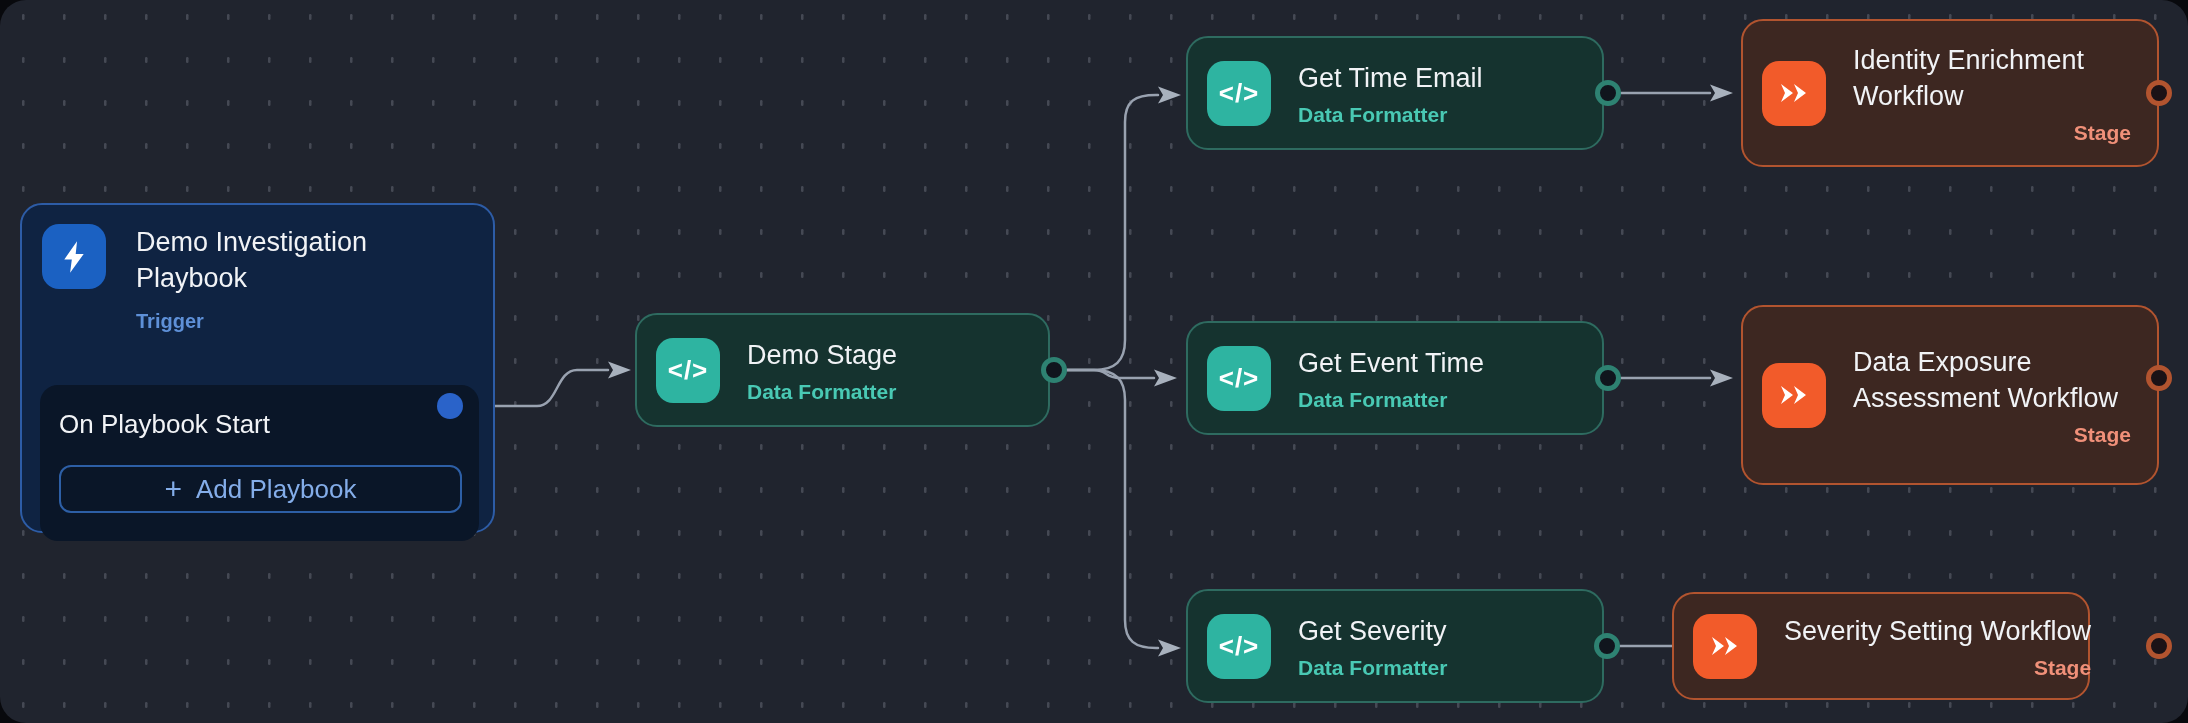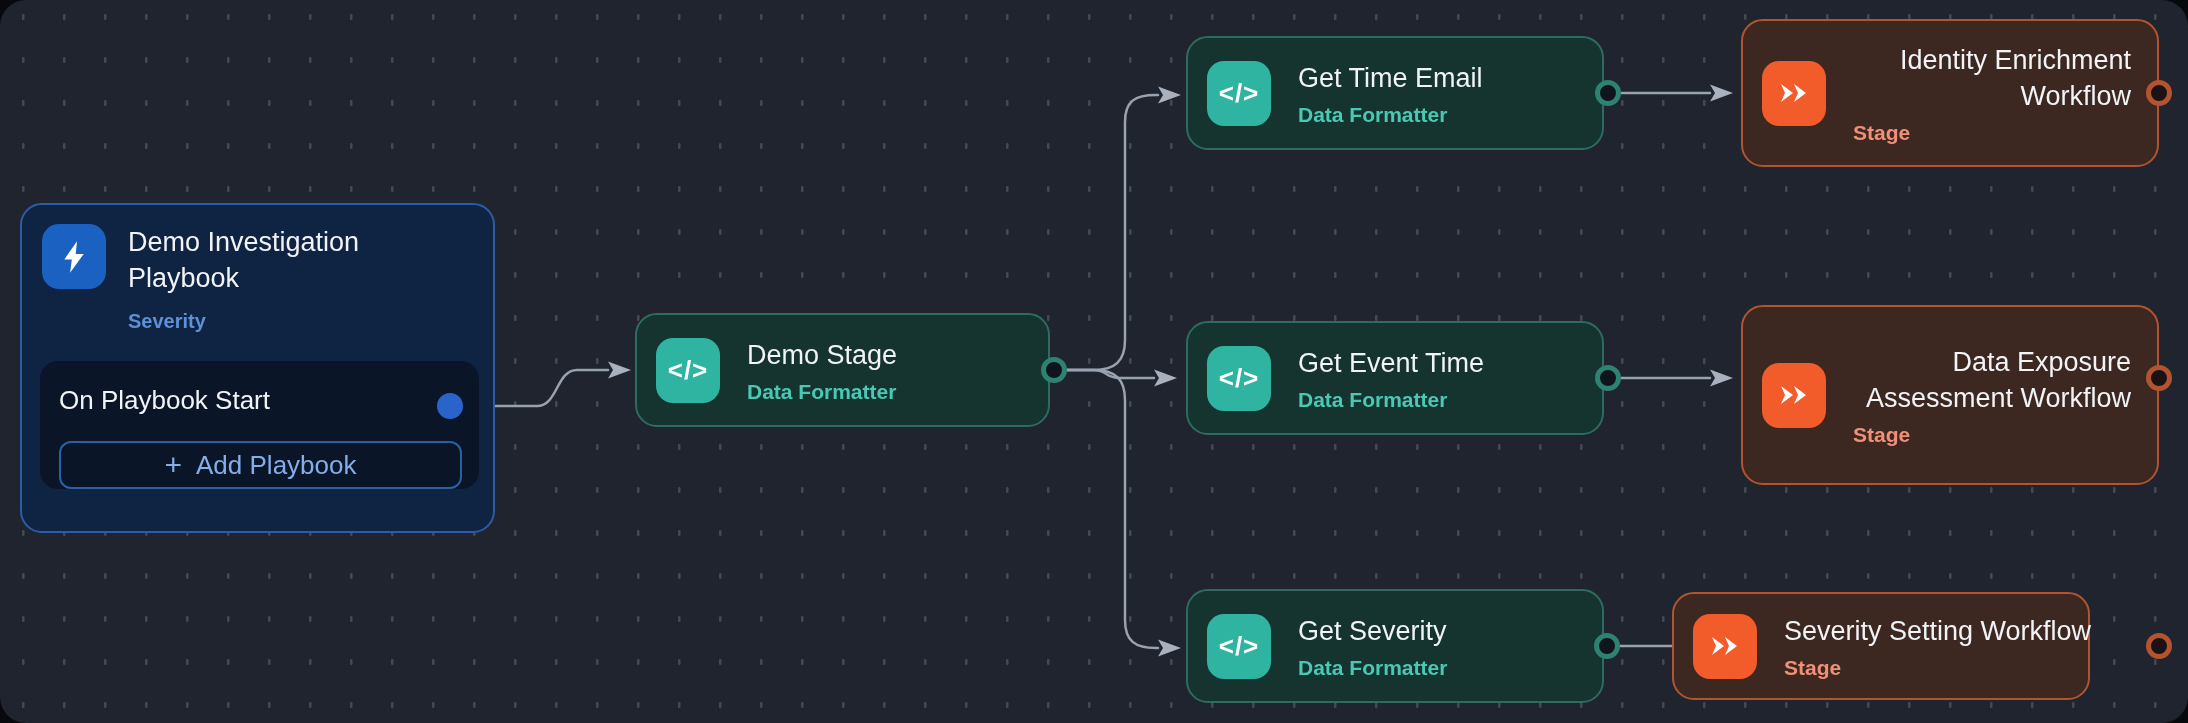"Identity Enrichment Workflow" .stageNode .node-title { text-align: right -> none }
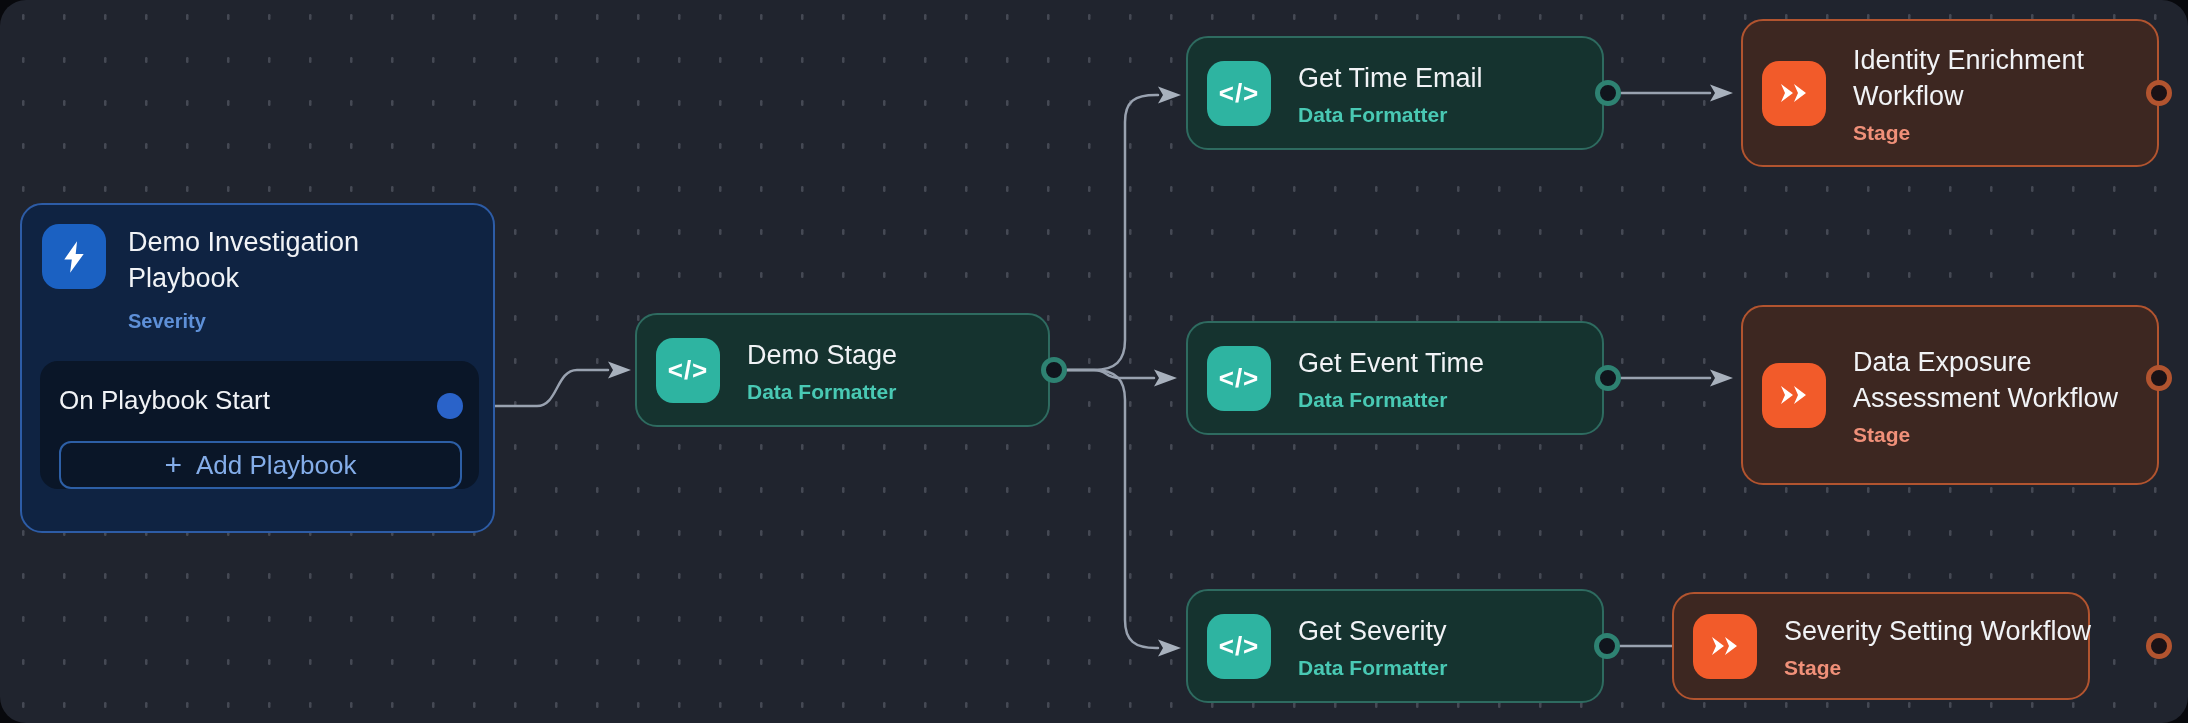"Stage" .stageNode .node-sub { text-align: none -> right }
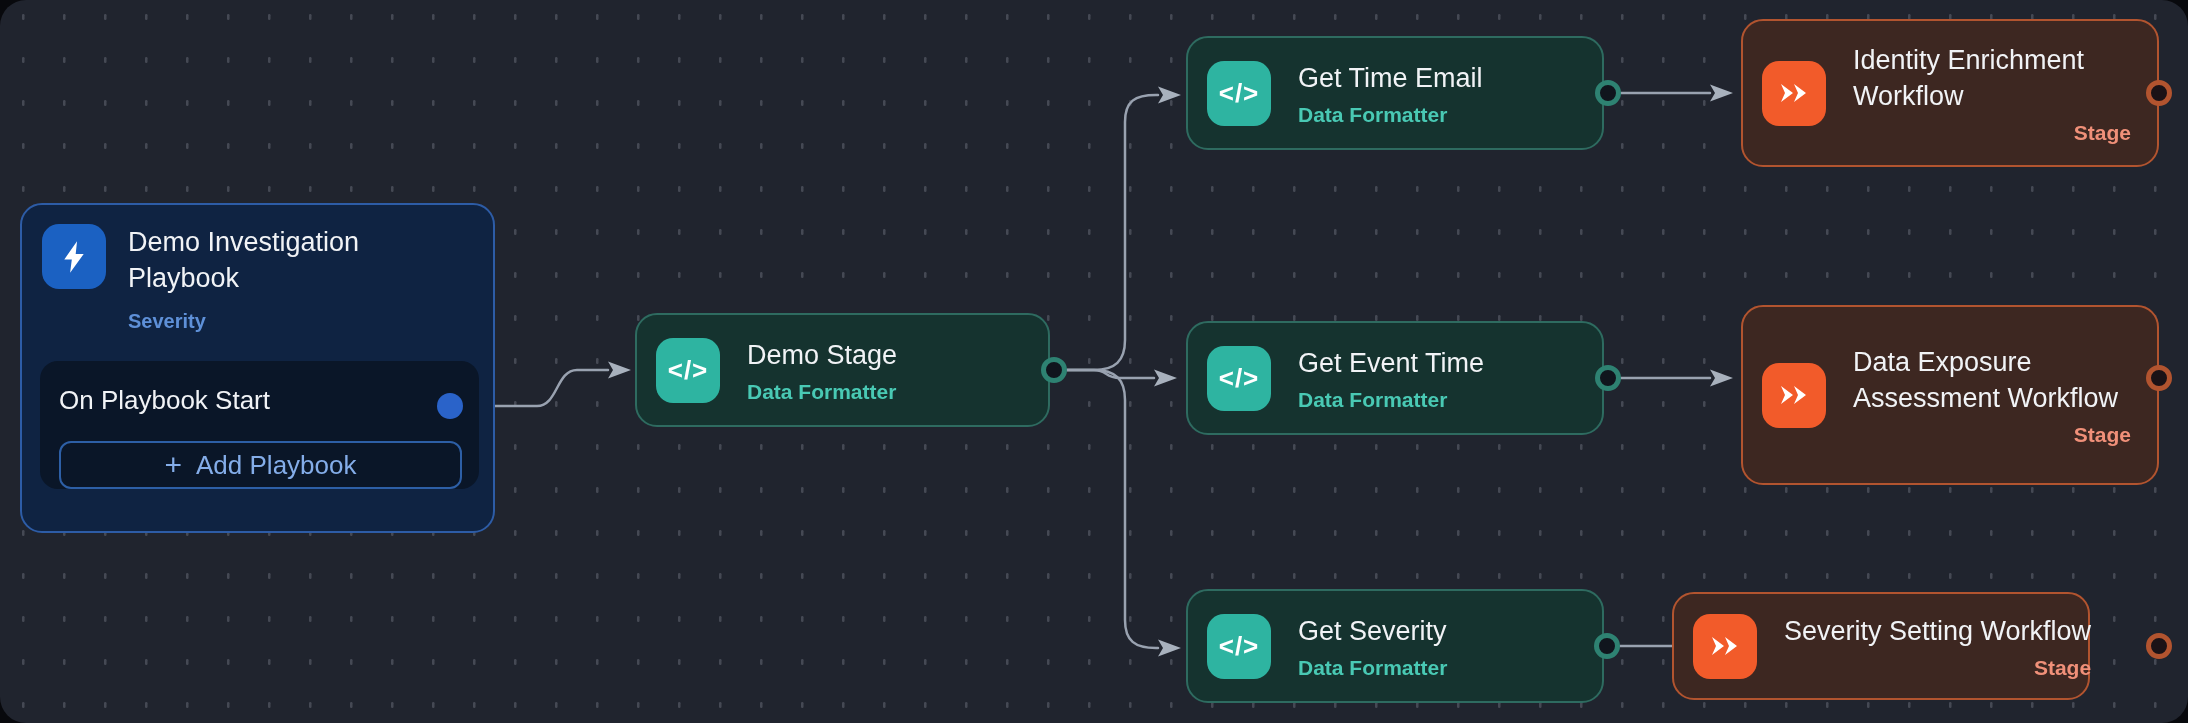"Demo Investigation Playbook" div.node-text { margin-left: 22px -> 30px }
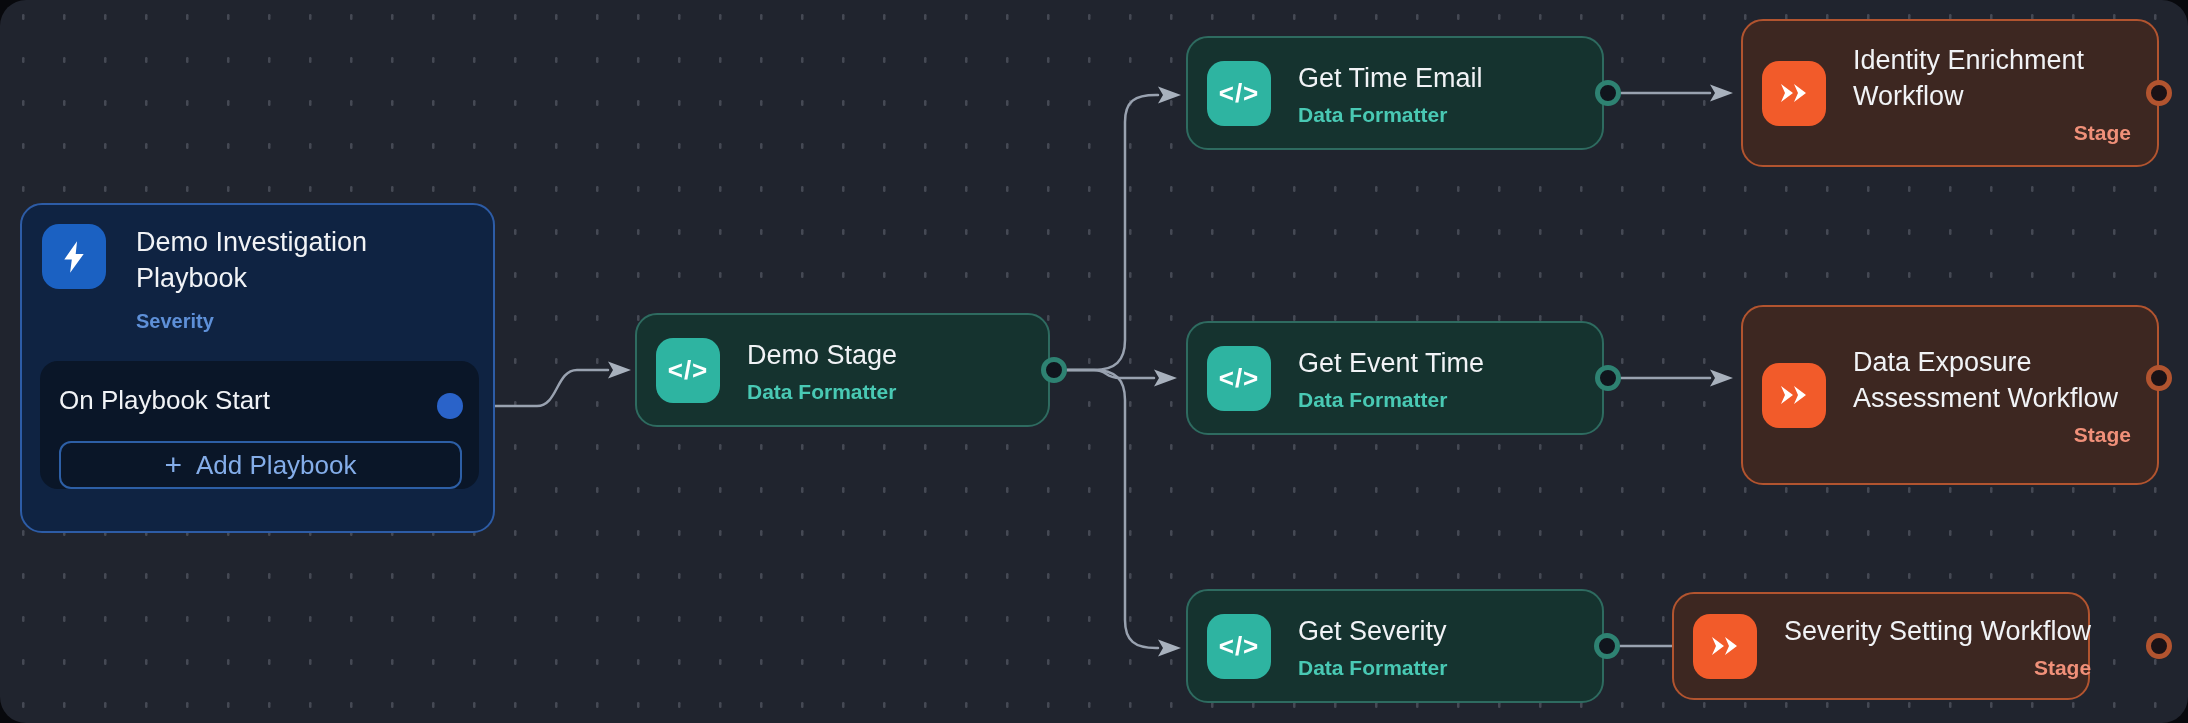"Severity" div.trigger-type { text: Severity -> Trigger }
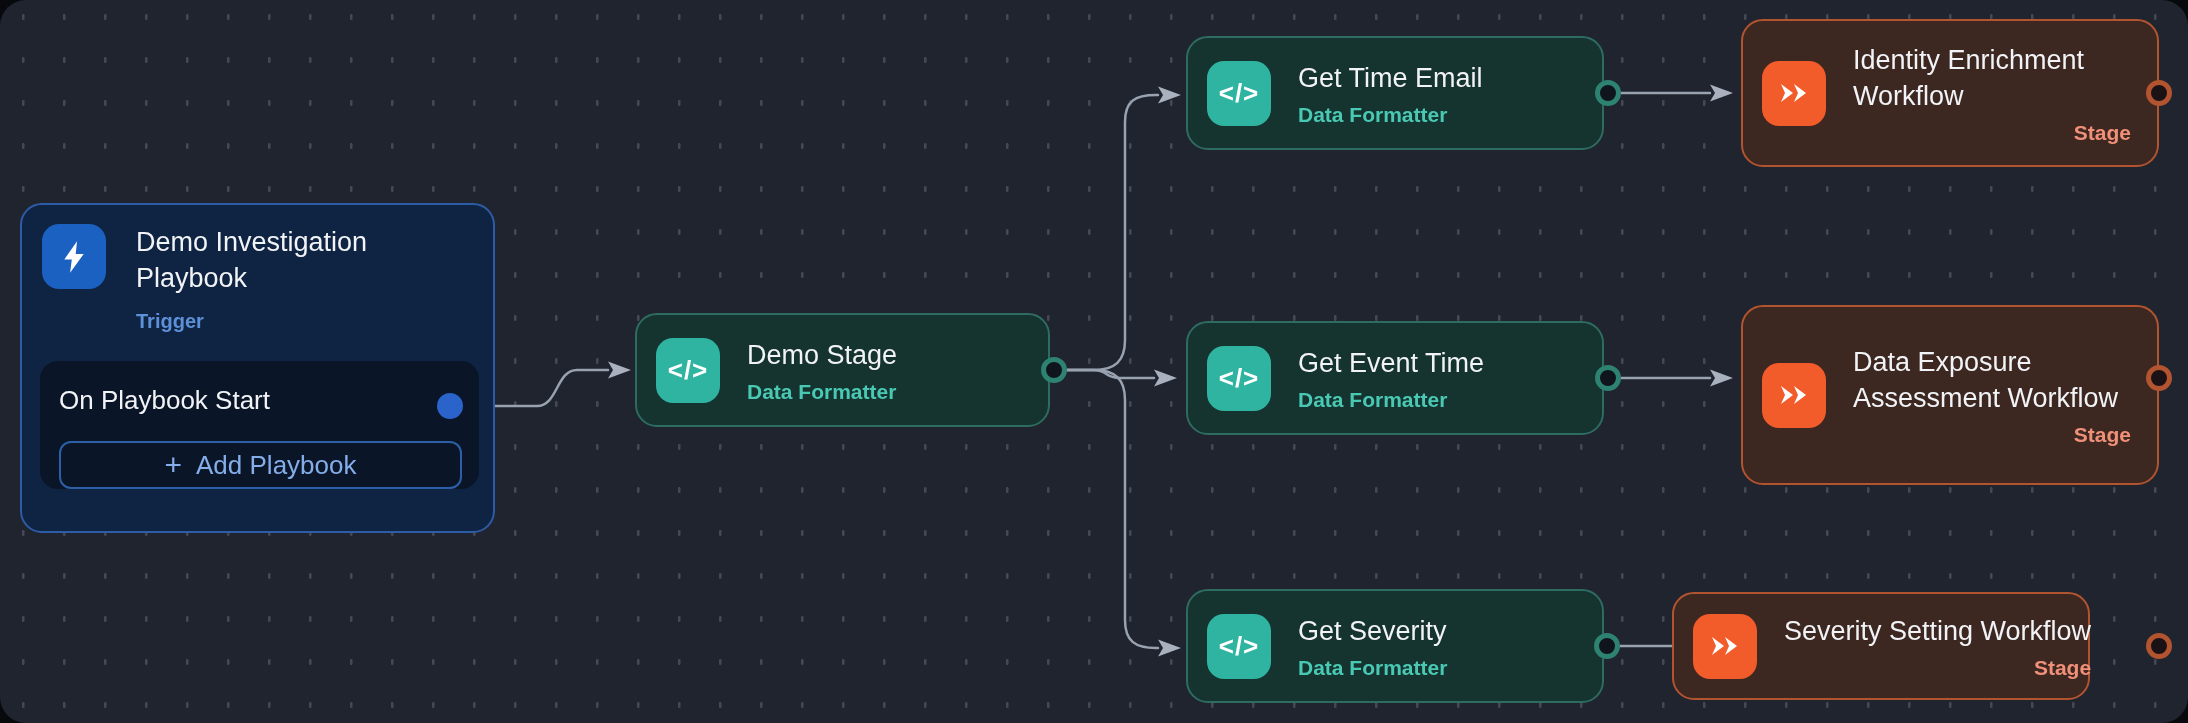"On Playbook Start" .trigger-panel { height: 128px -> 156px; top: 156px -> 180px }
